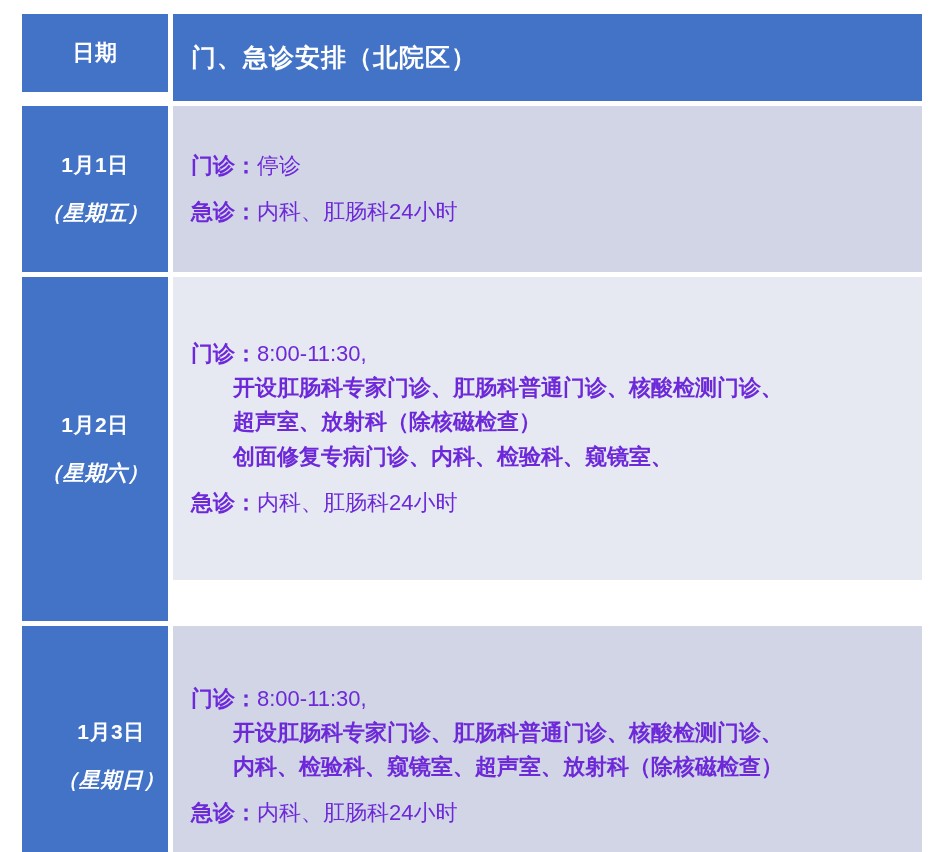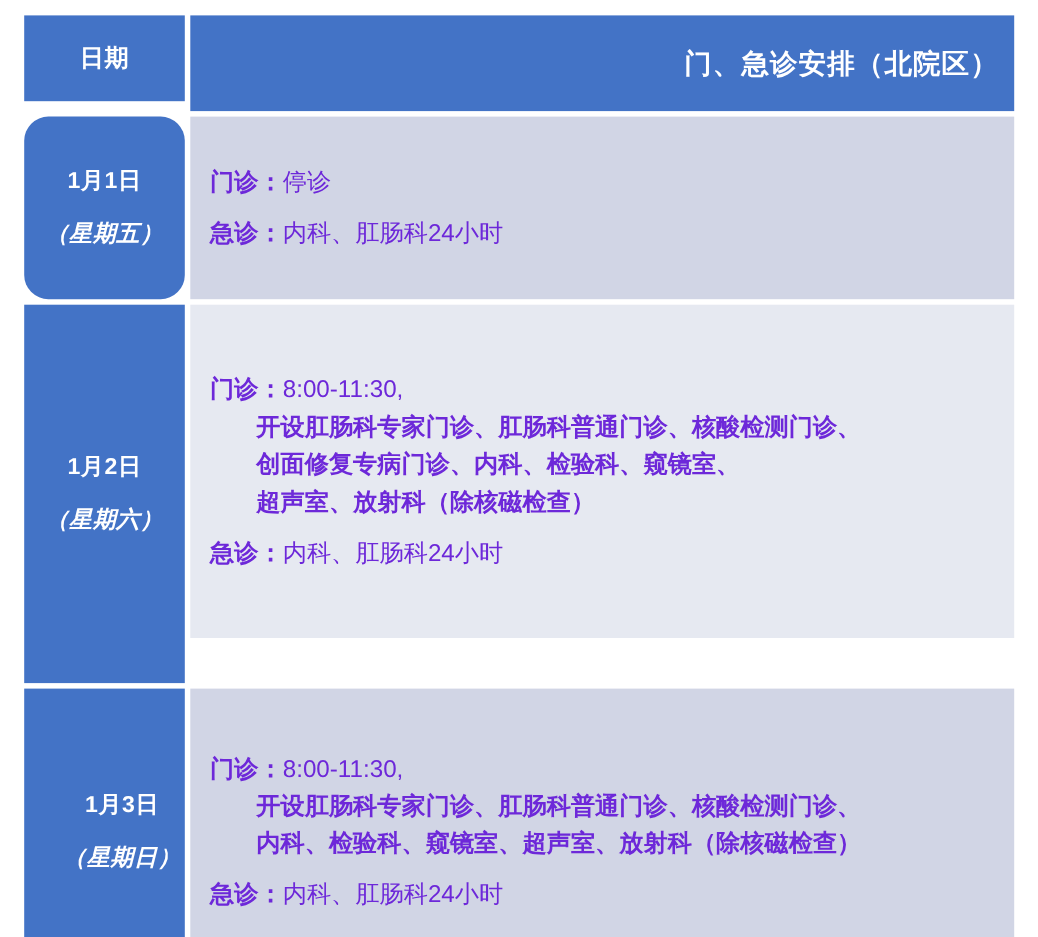"门、急诊安排（北院区）" .header-row .content-cell { align-items: flex-end -> flex-start }
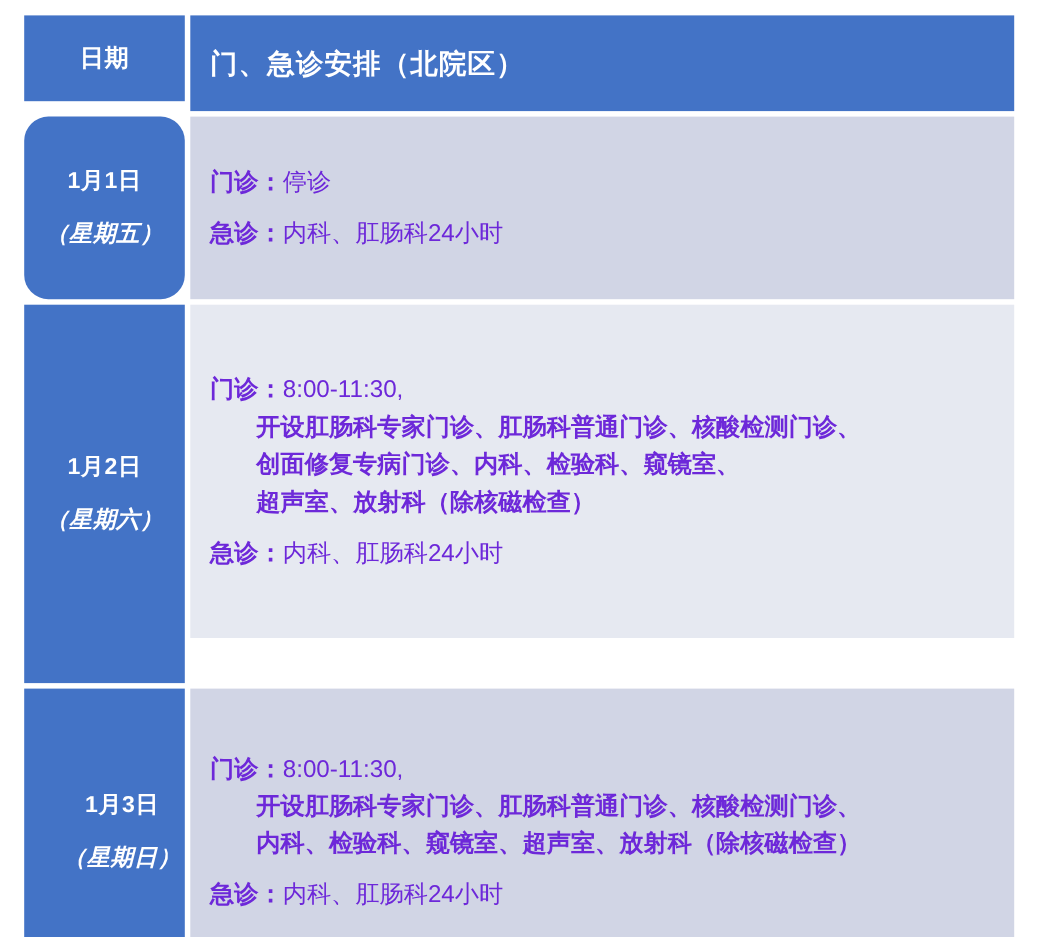"1月1日" .row-1 .date-cell { border-radius: 22px -> none }
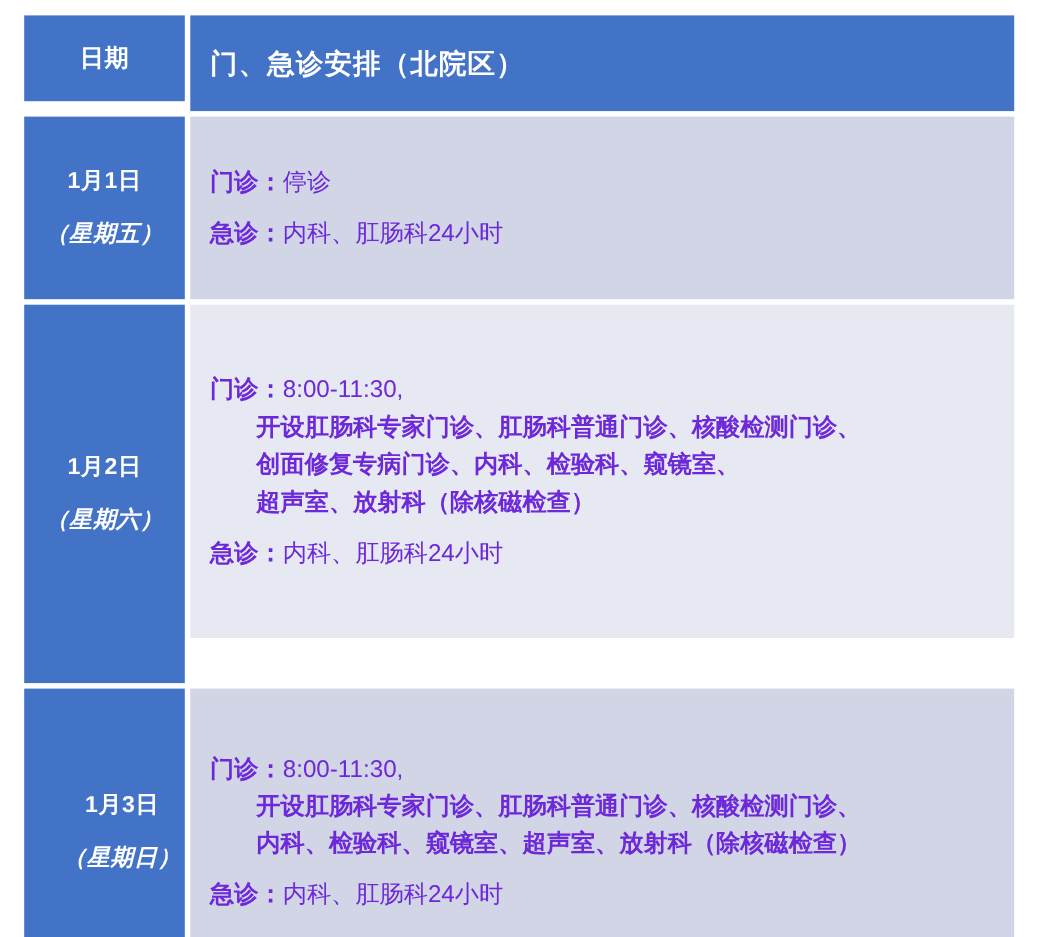"创面修复专病门诊、内科、检验科、窥镜室、" div.line { order: before "超声室、放射科（除核磁检查）" -> after "超声室、放射科（除核磁检查）" }
